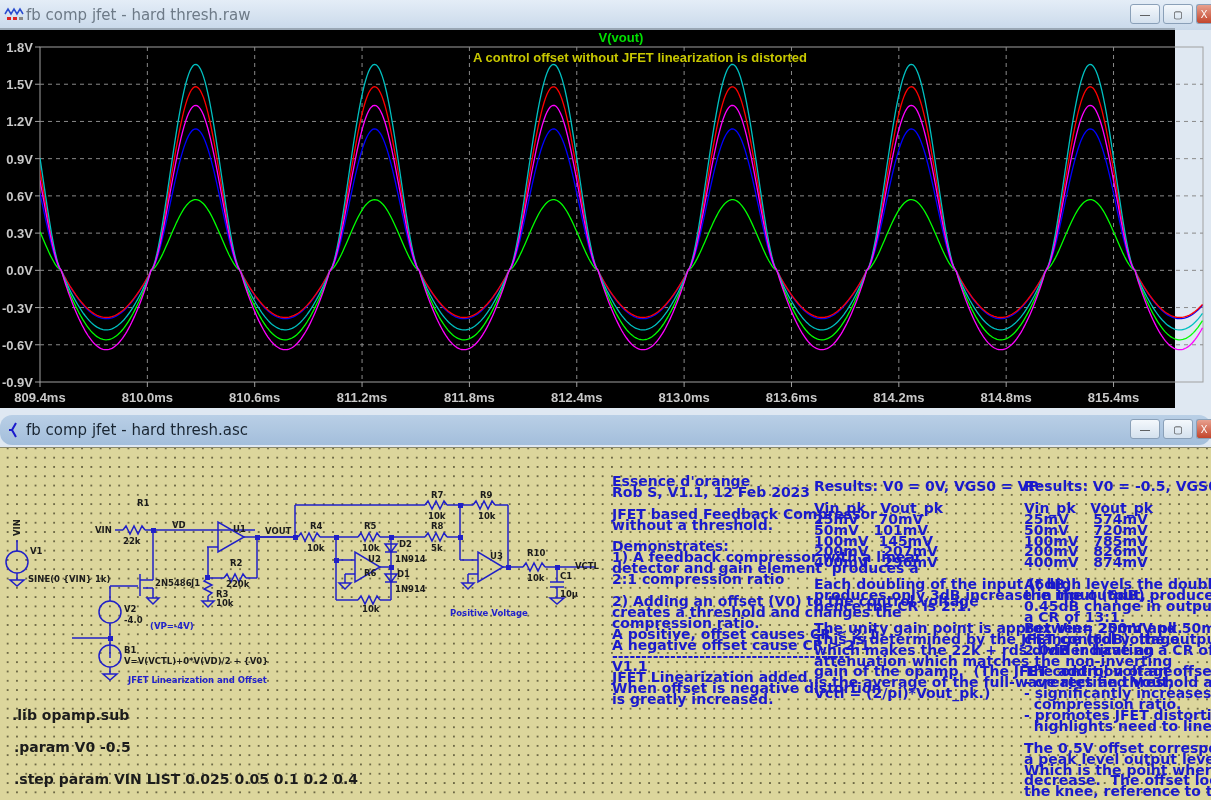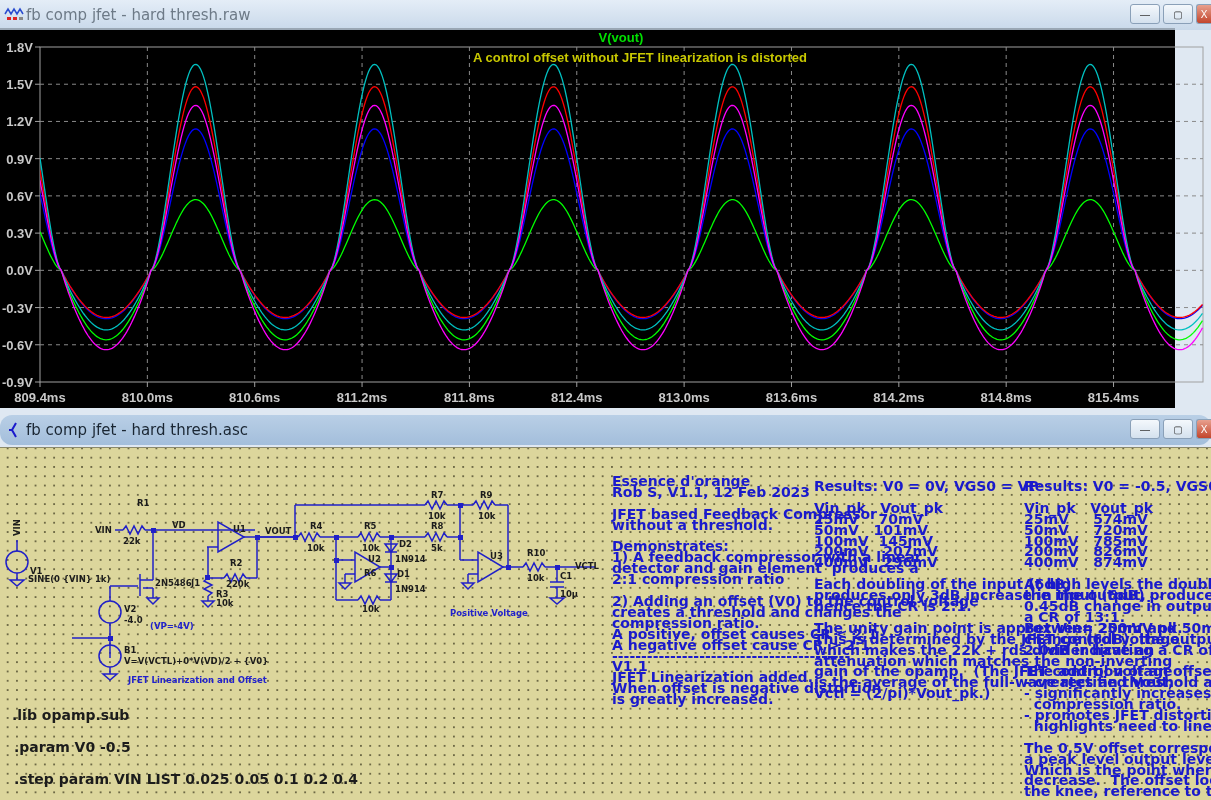"V1" span.lbl { margin-top: 20px -> none }
